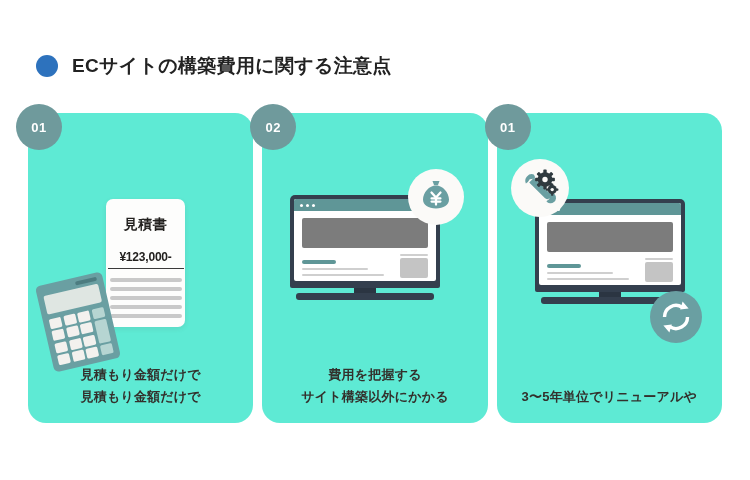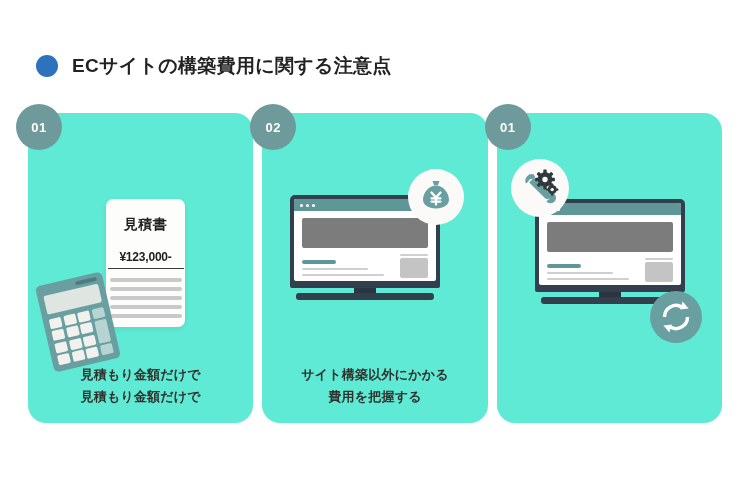"サイト構築以外にかかる" div { order: before "費用を把握する" -> after "費用を把握する" }
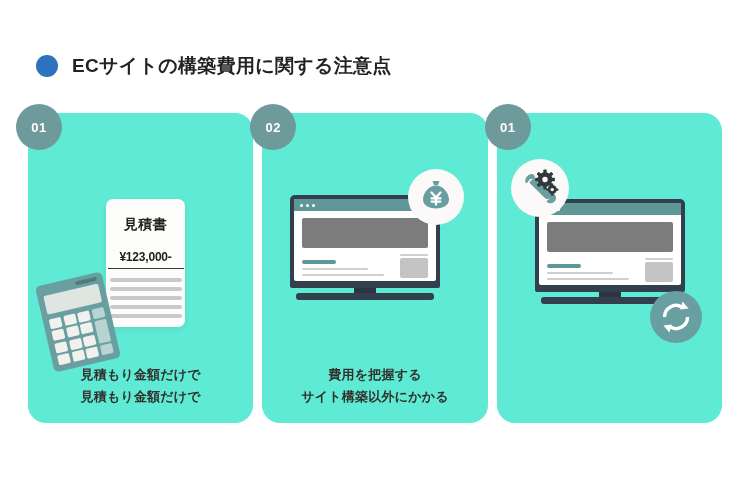"3〜5年単位でリニューアルや" div { html: none -> <div>3〜5年単位でリニューアルや</div> }
